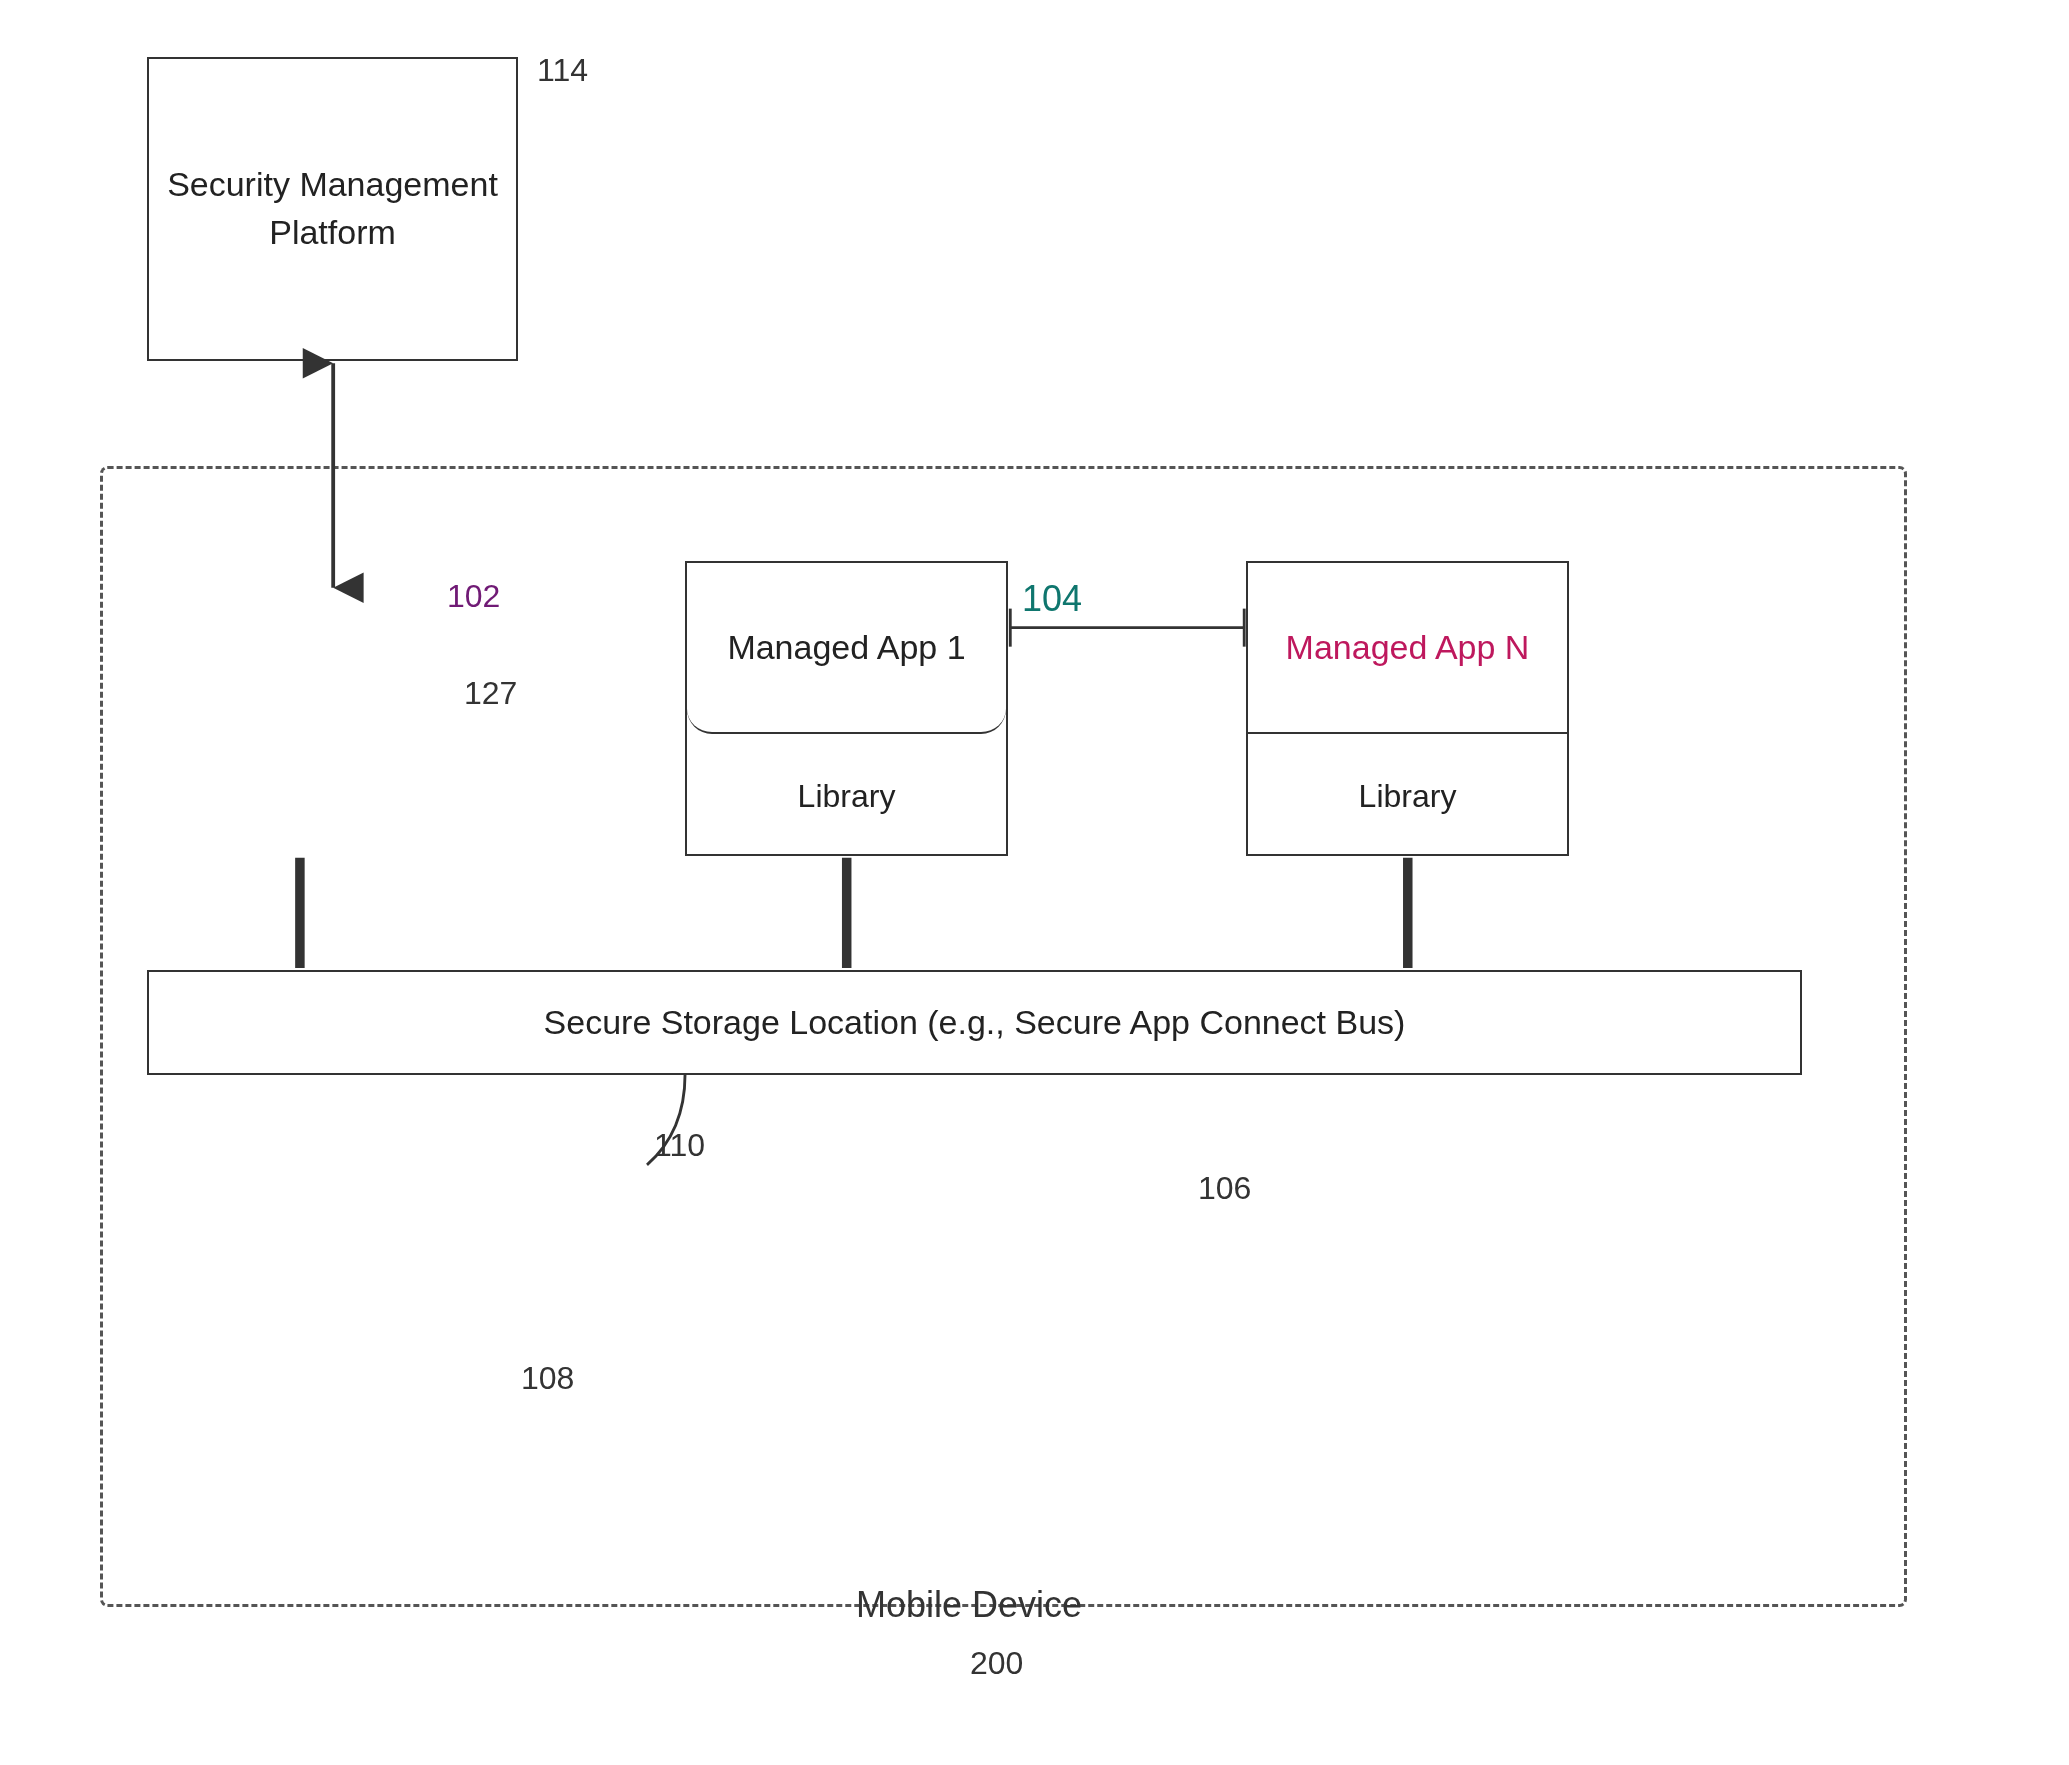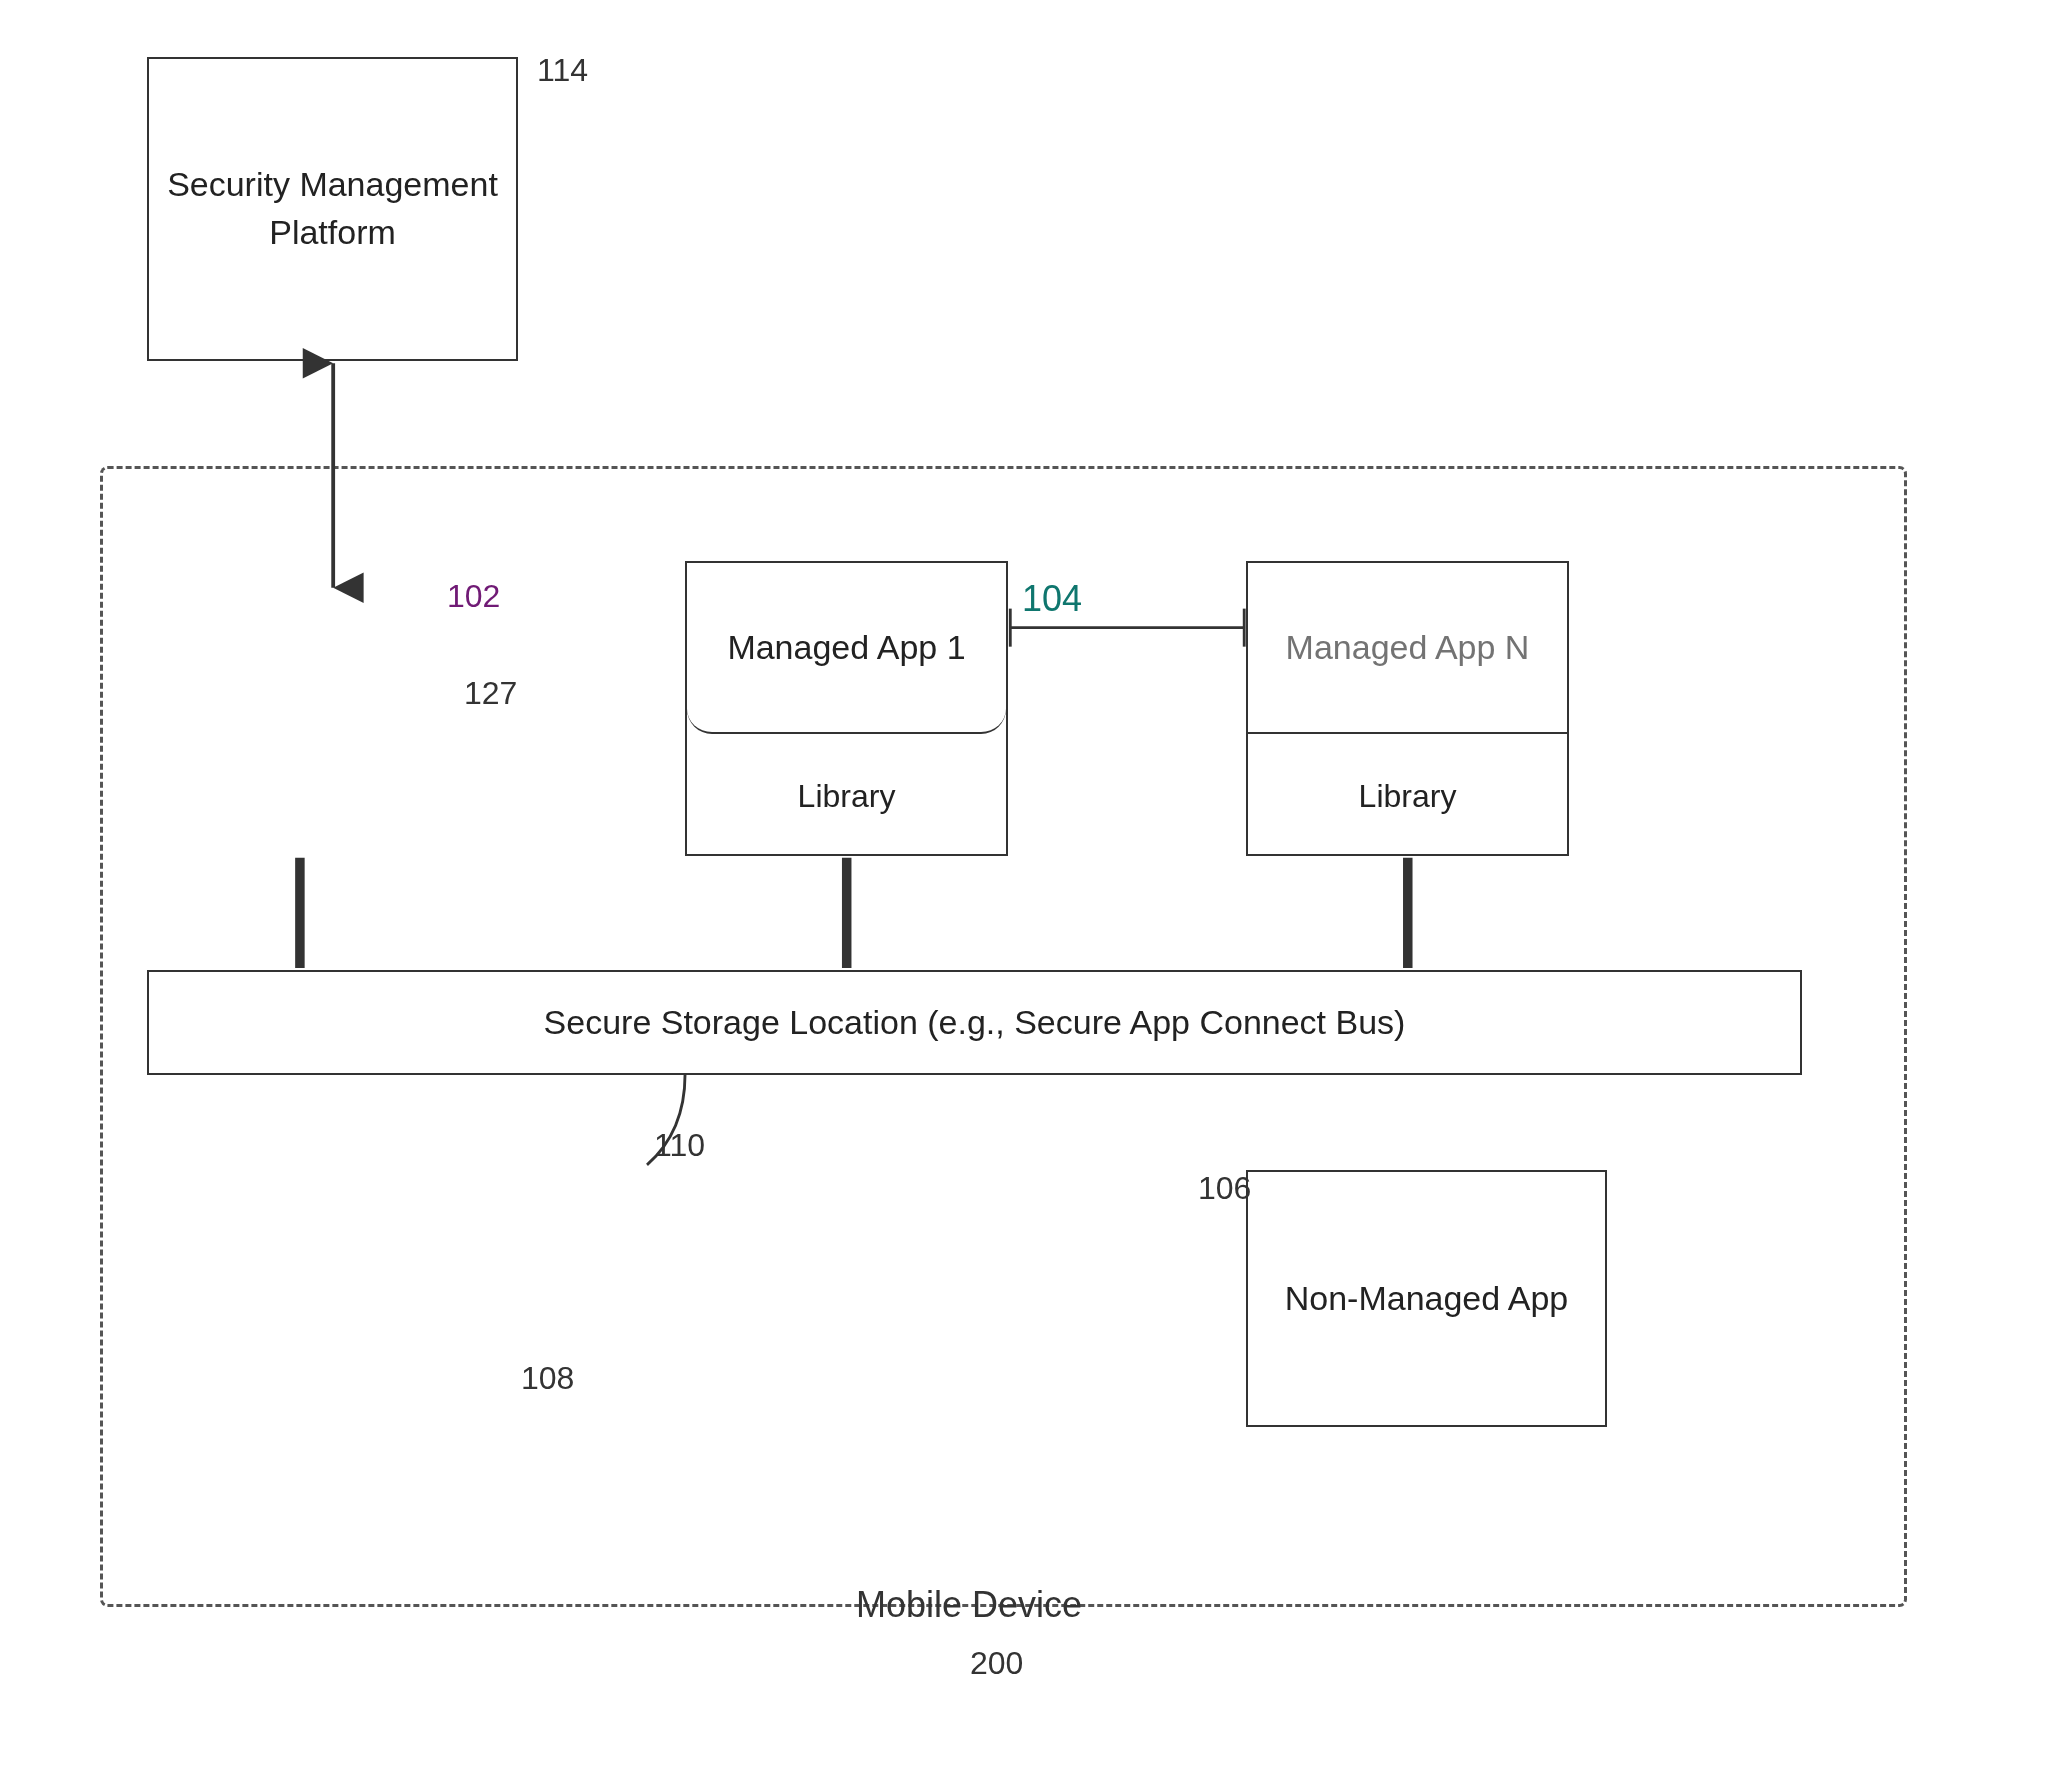"Managed App N" .appN-top { color: #737373 -> #be185d }
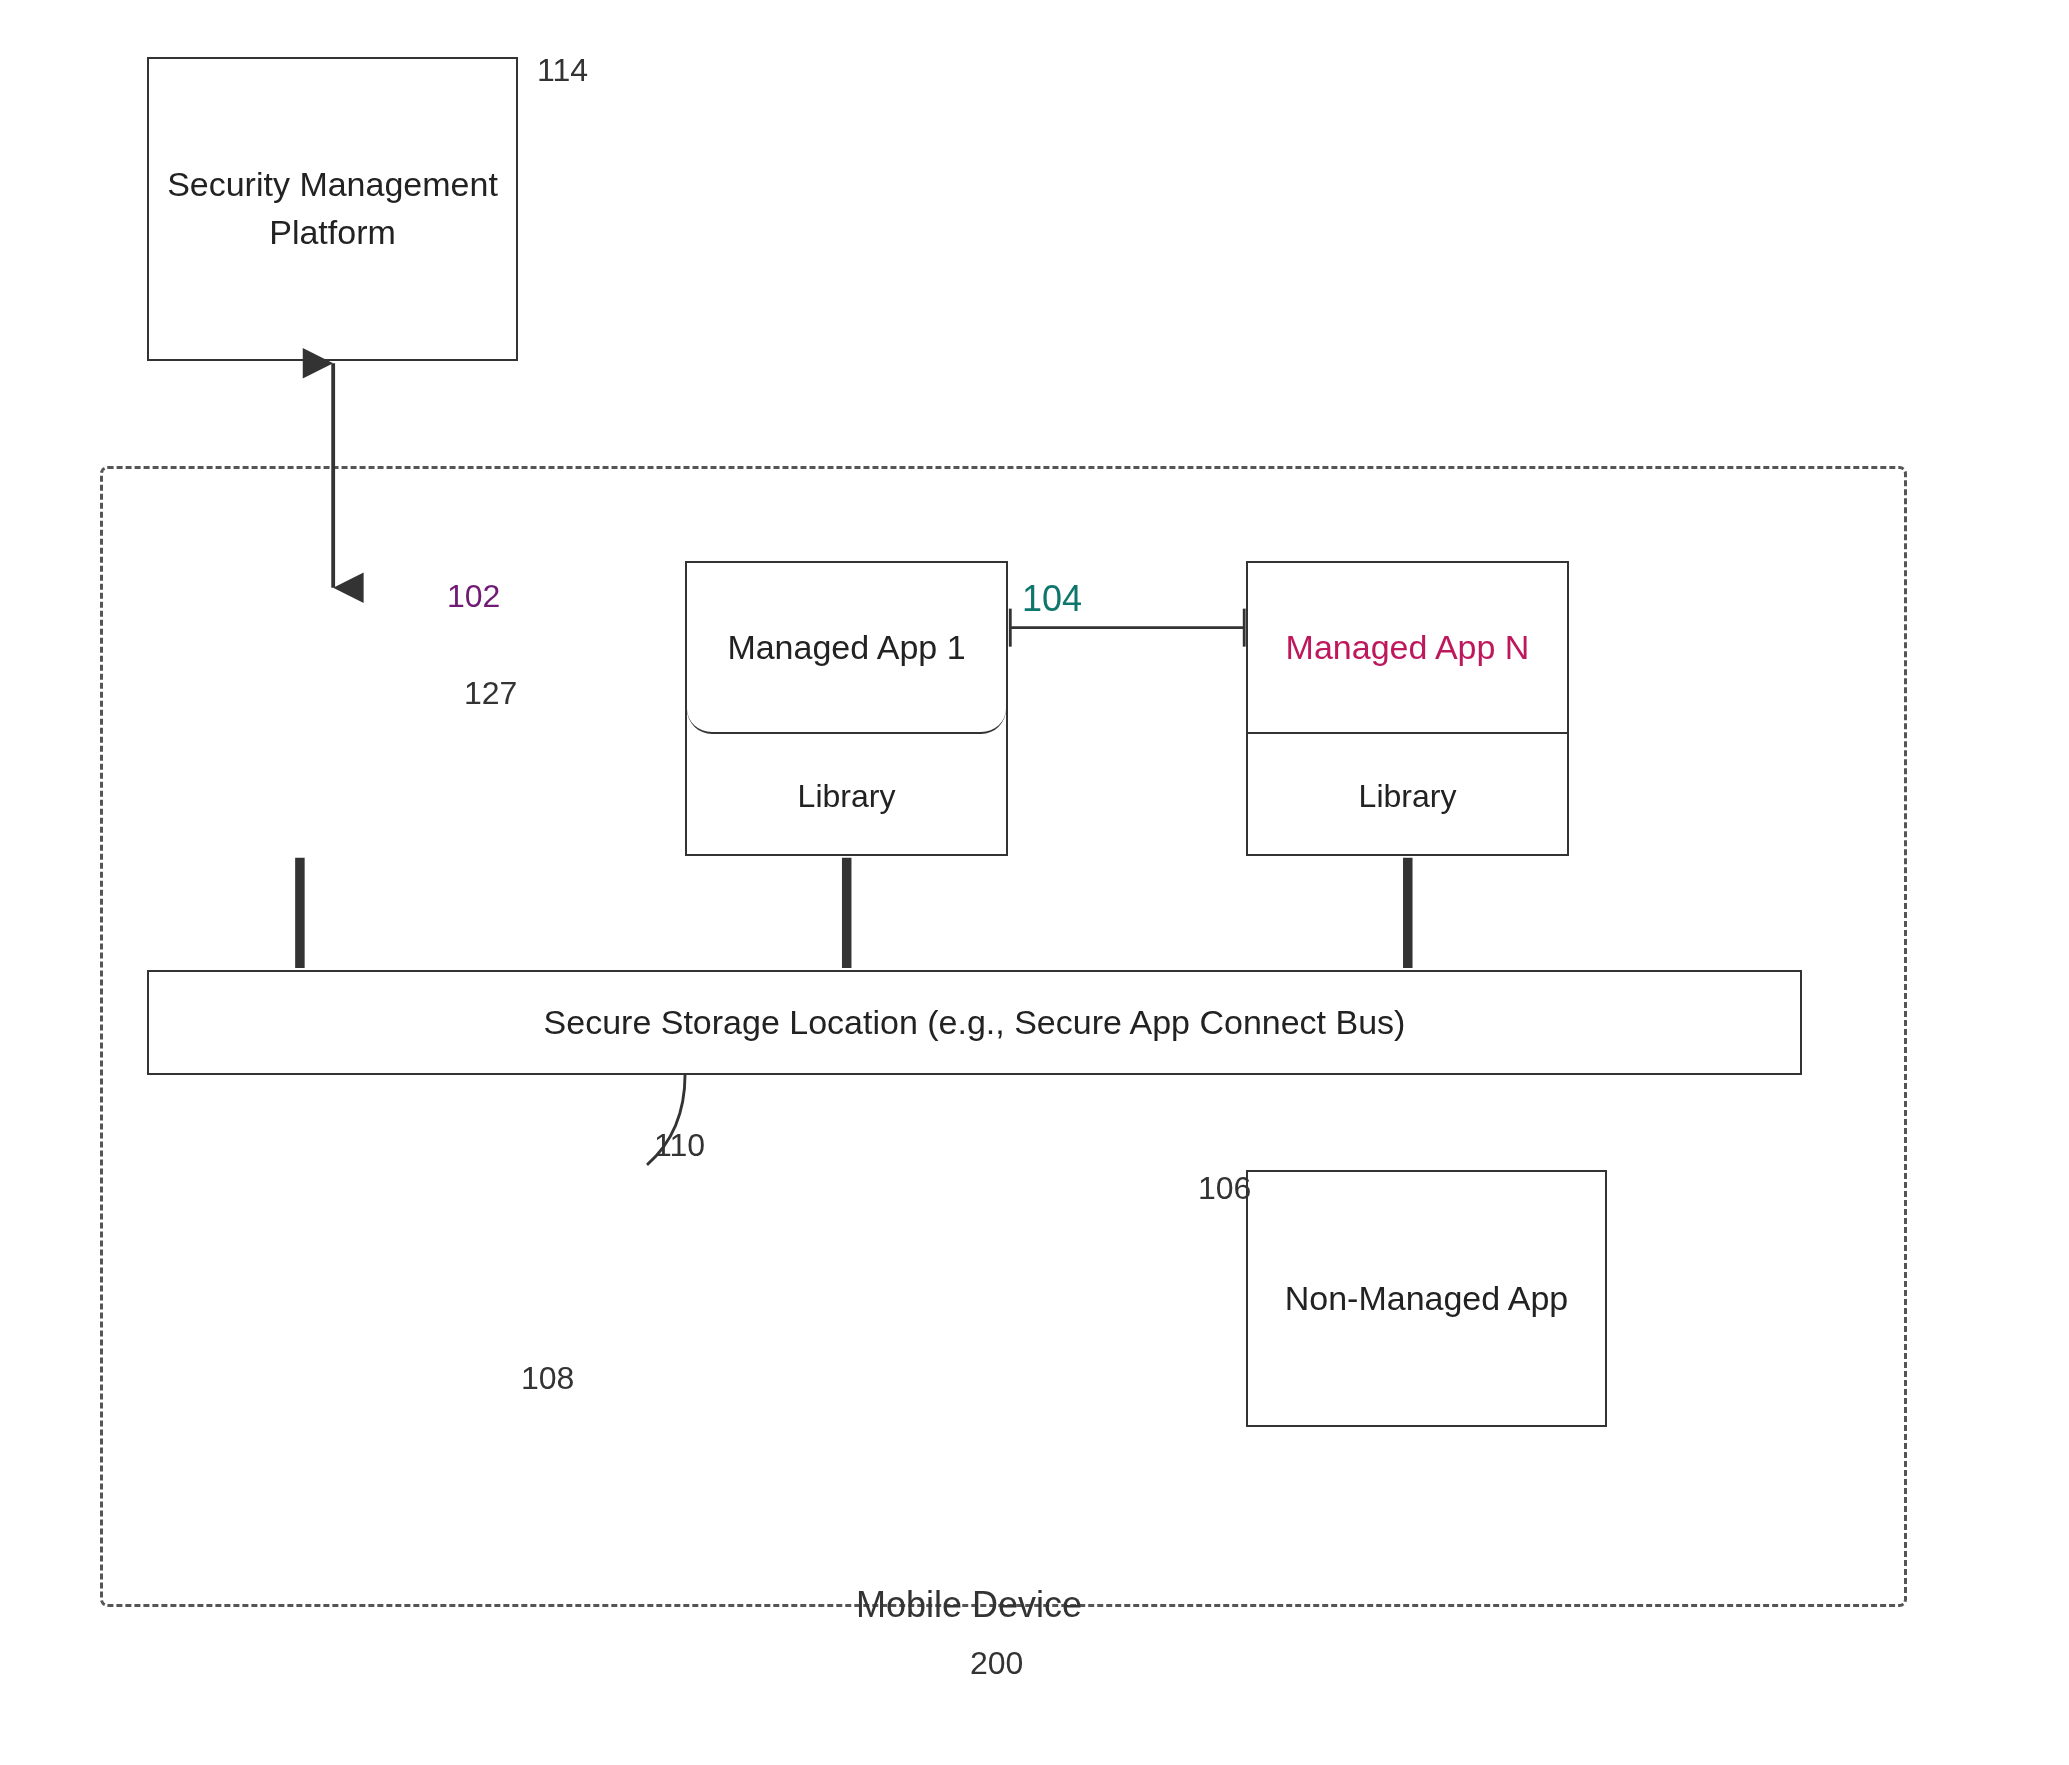"Non-Managed App" div.nma-box { html: <div> <span>Non-Managed App</span> </div> -> none }
